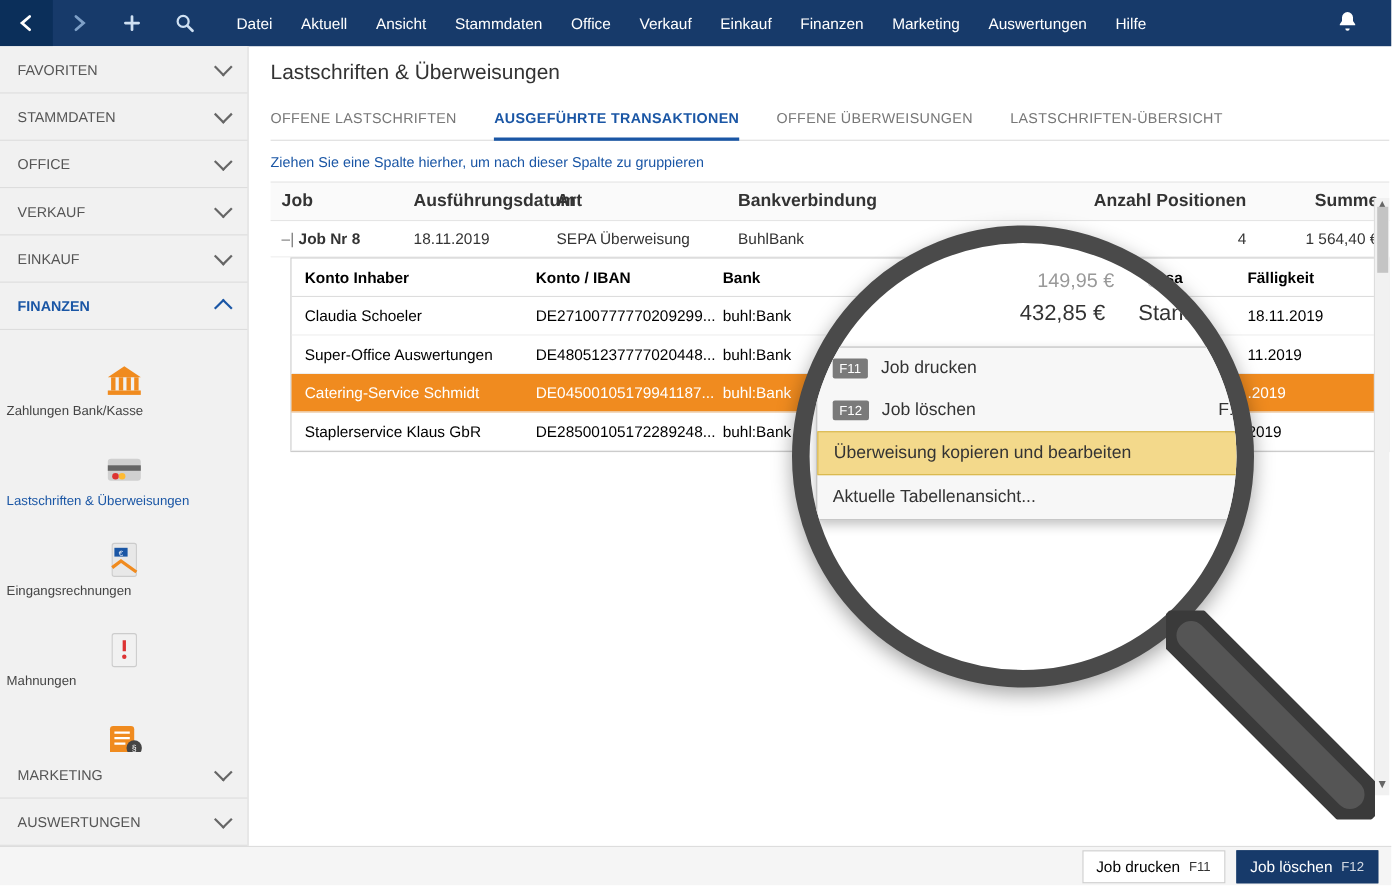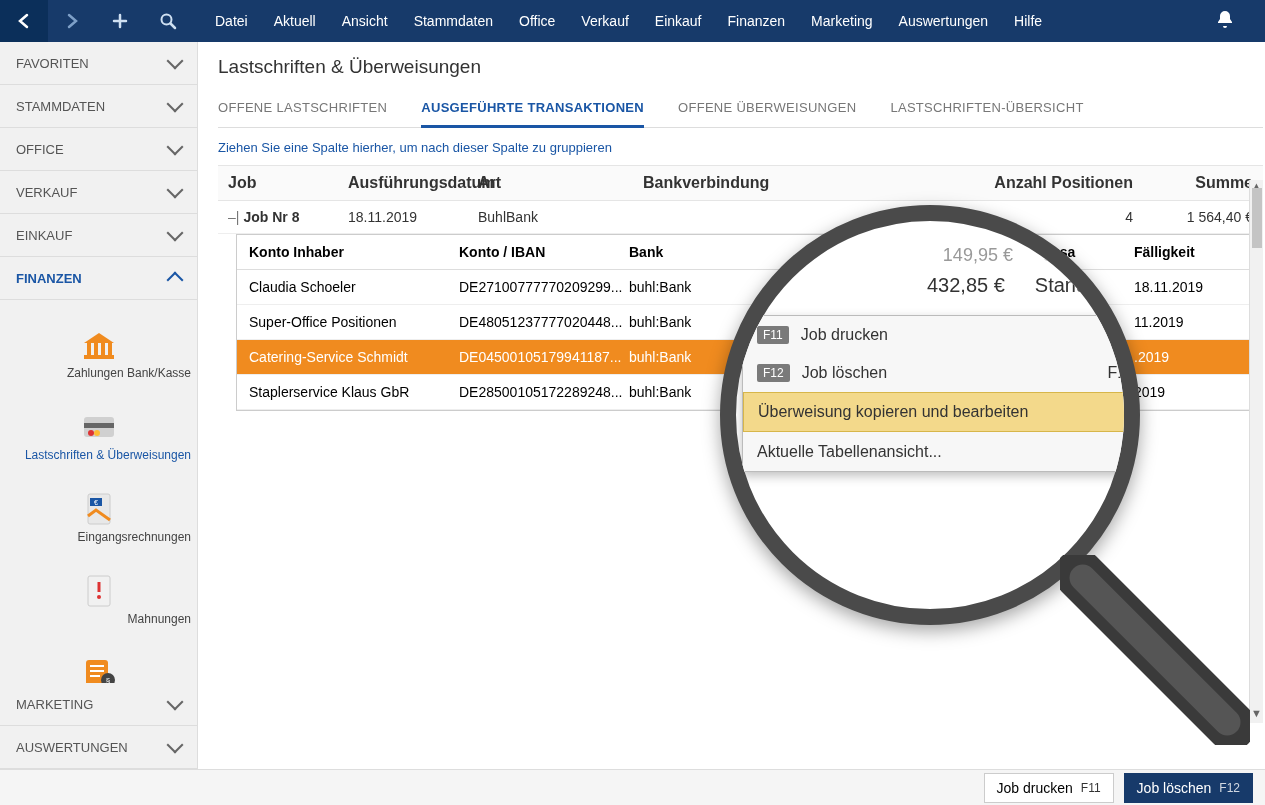"FAVORITEN" .sidebar { width: 198px -> 226px }
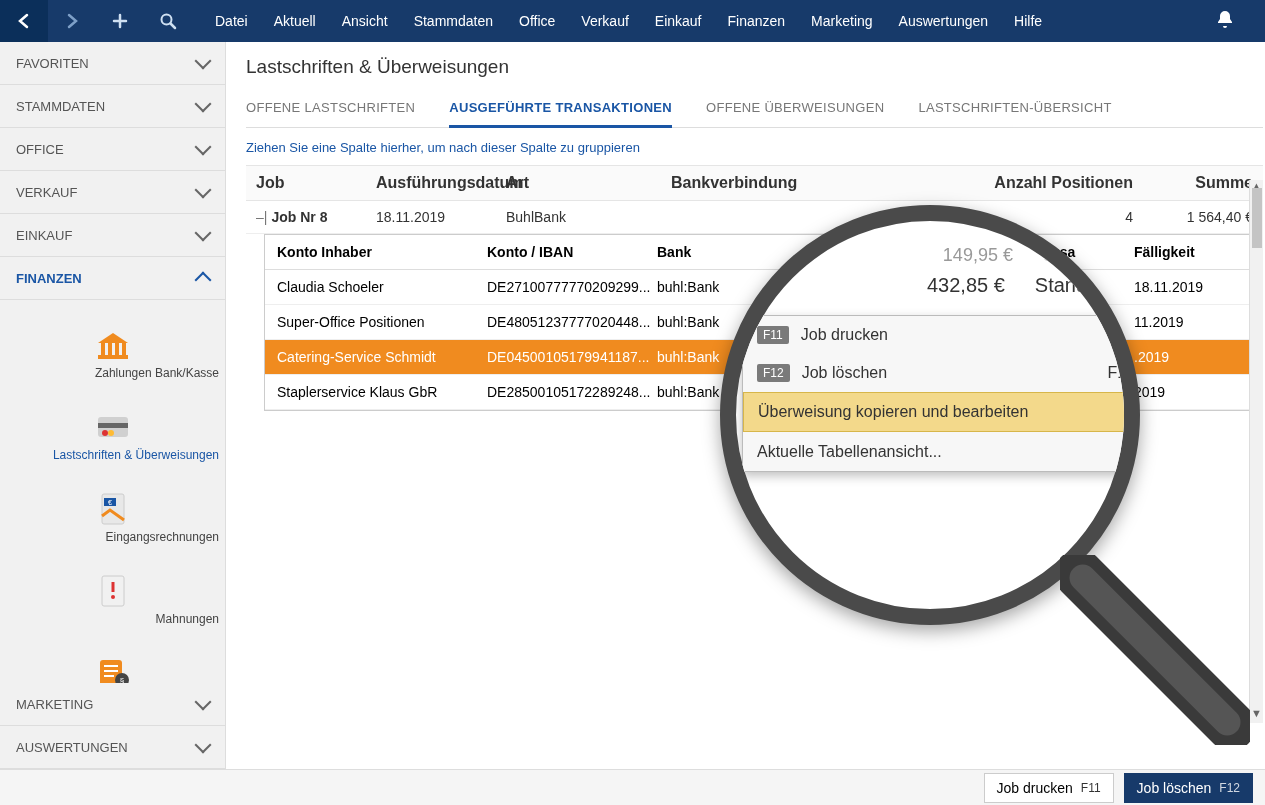"SEPA Überweisung" div.c-art { html: none -> <div>SEPA Überweisung</div> }
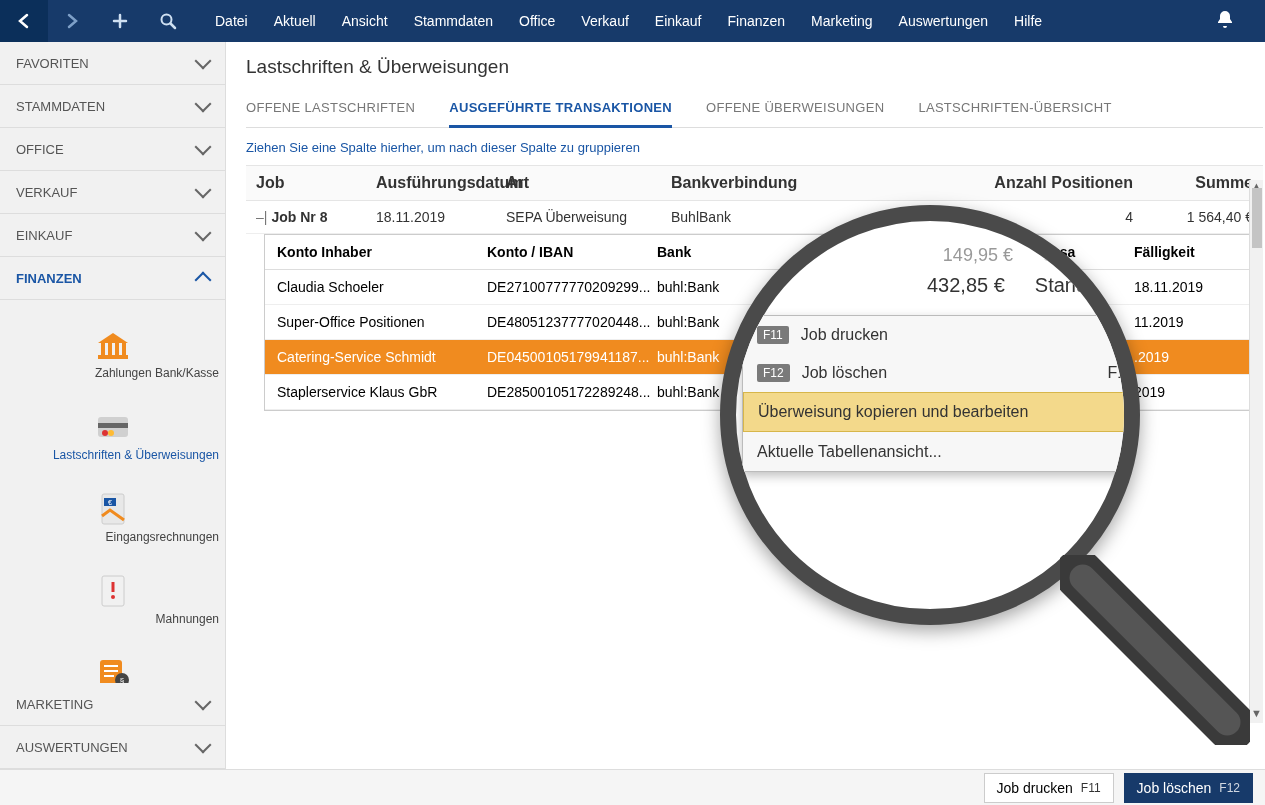"Super-Office Positionen" div.i-holder { text: Positionen -> Auswertungen }
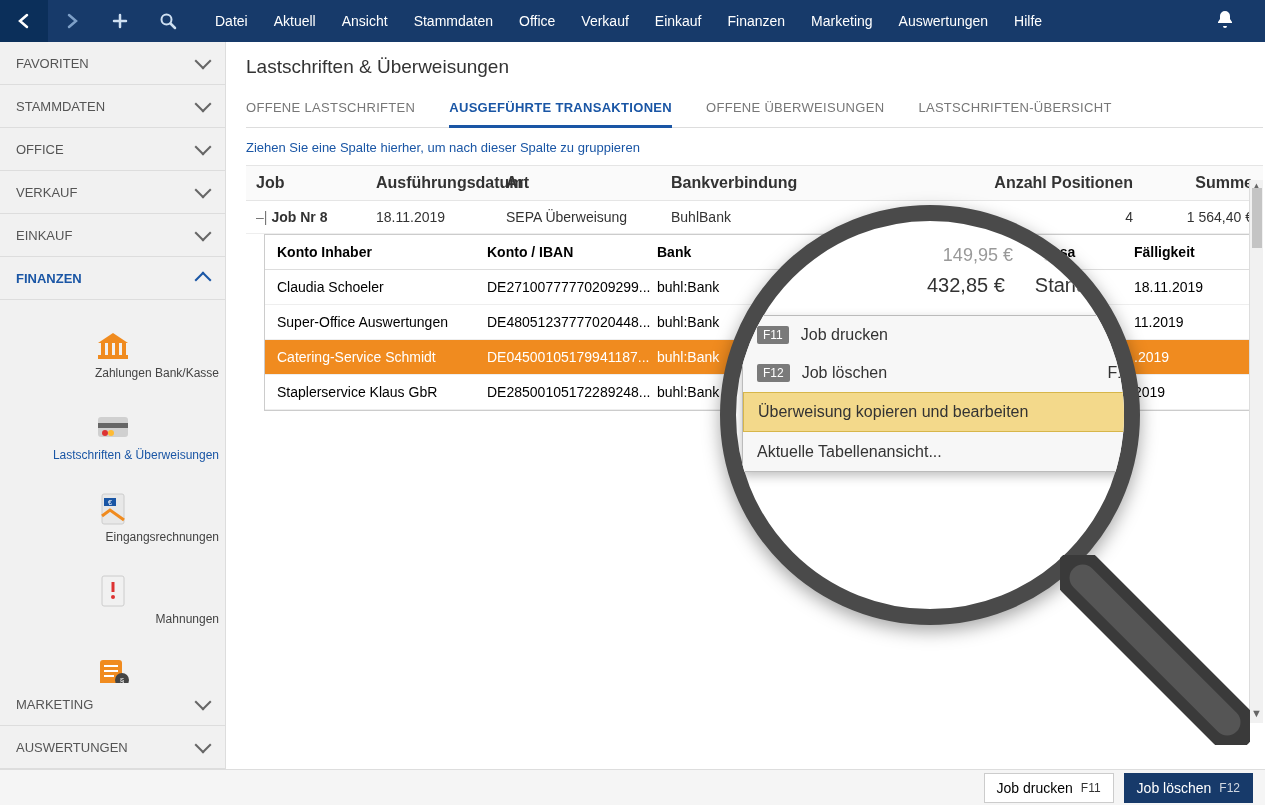"Zahlungen Bank/Kasse" .sb-item { text-align: right -> left }
